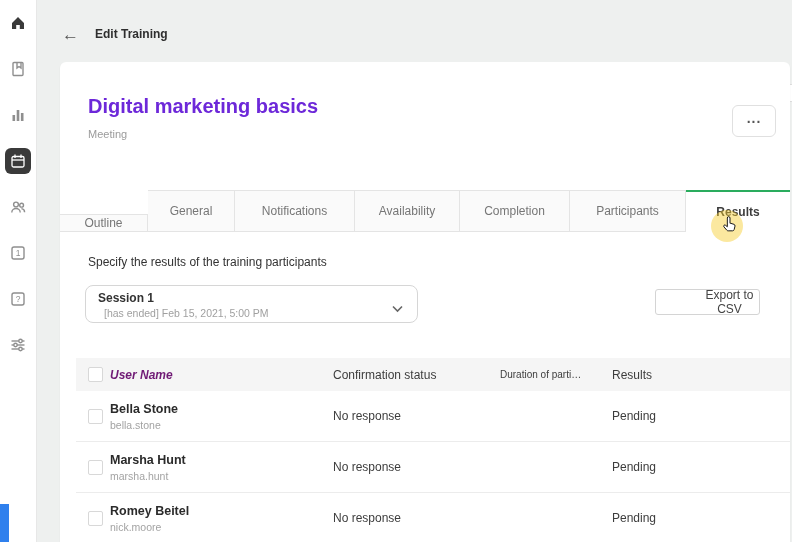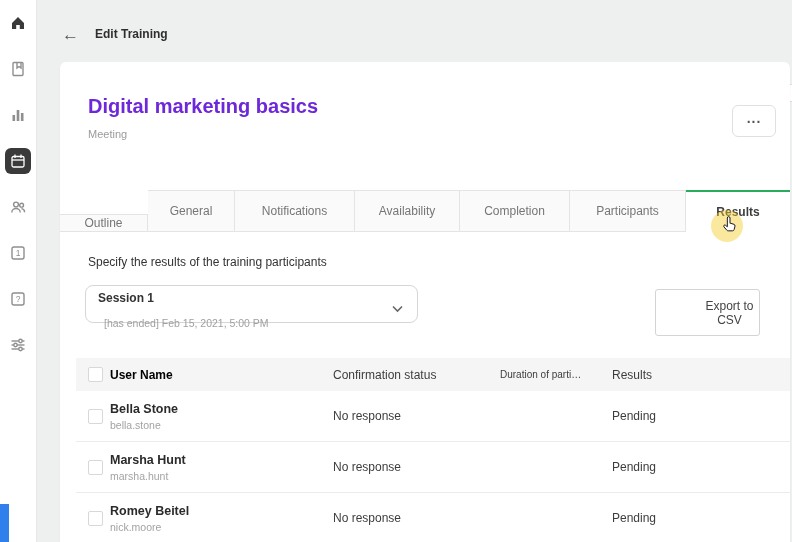"Export to CSV" .export-btn { height: 47px -> 26px }
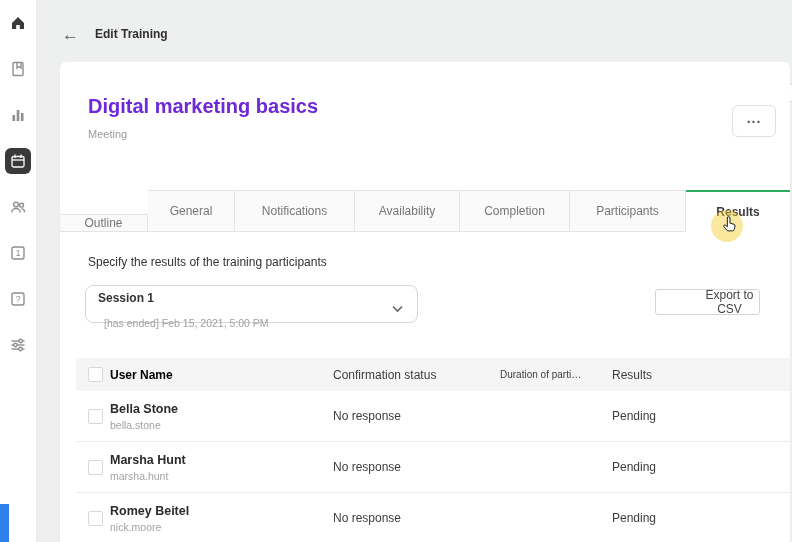"[has ended] Feb 15, 2021," .session-details { margin-top: 12px -> 2px }
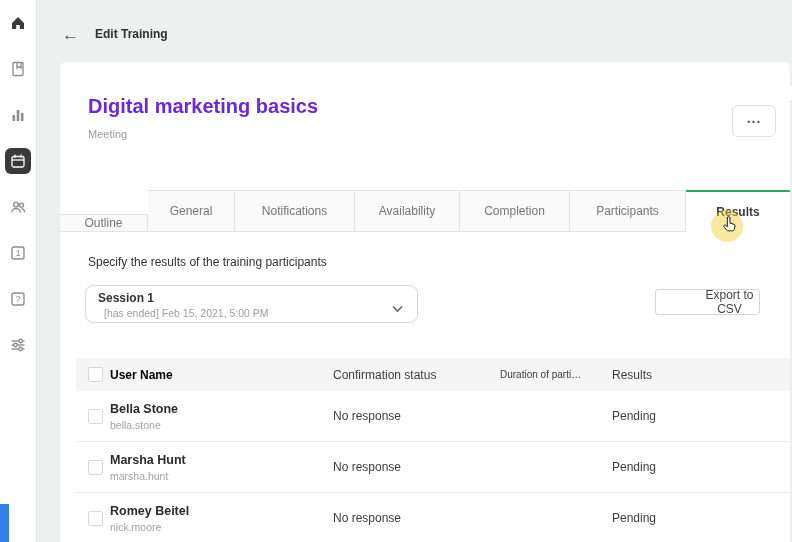"User Name" .thead .cell-name { color: #000000 -> #701a75; font-style: none -> italic }
